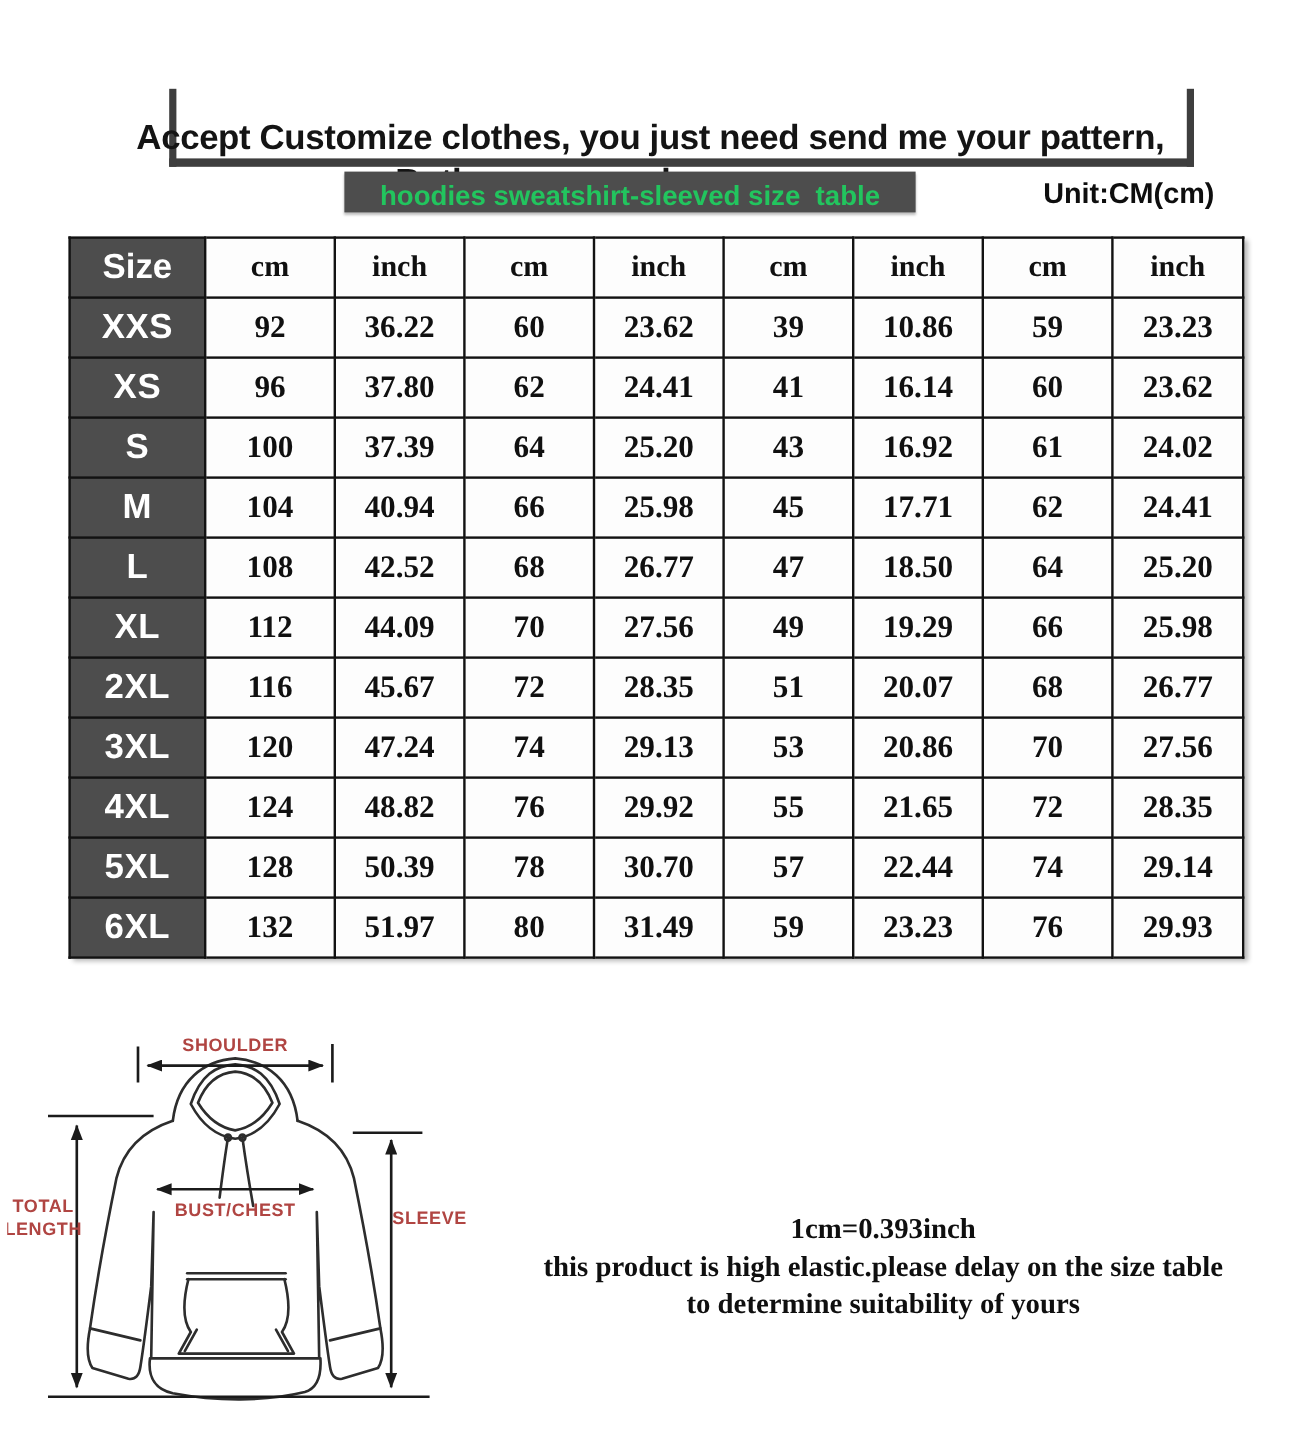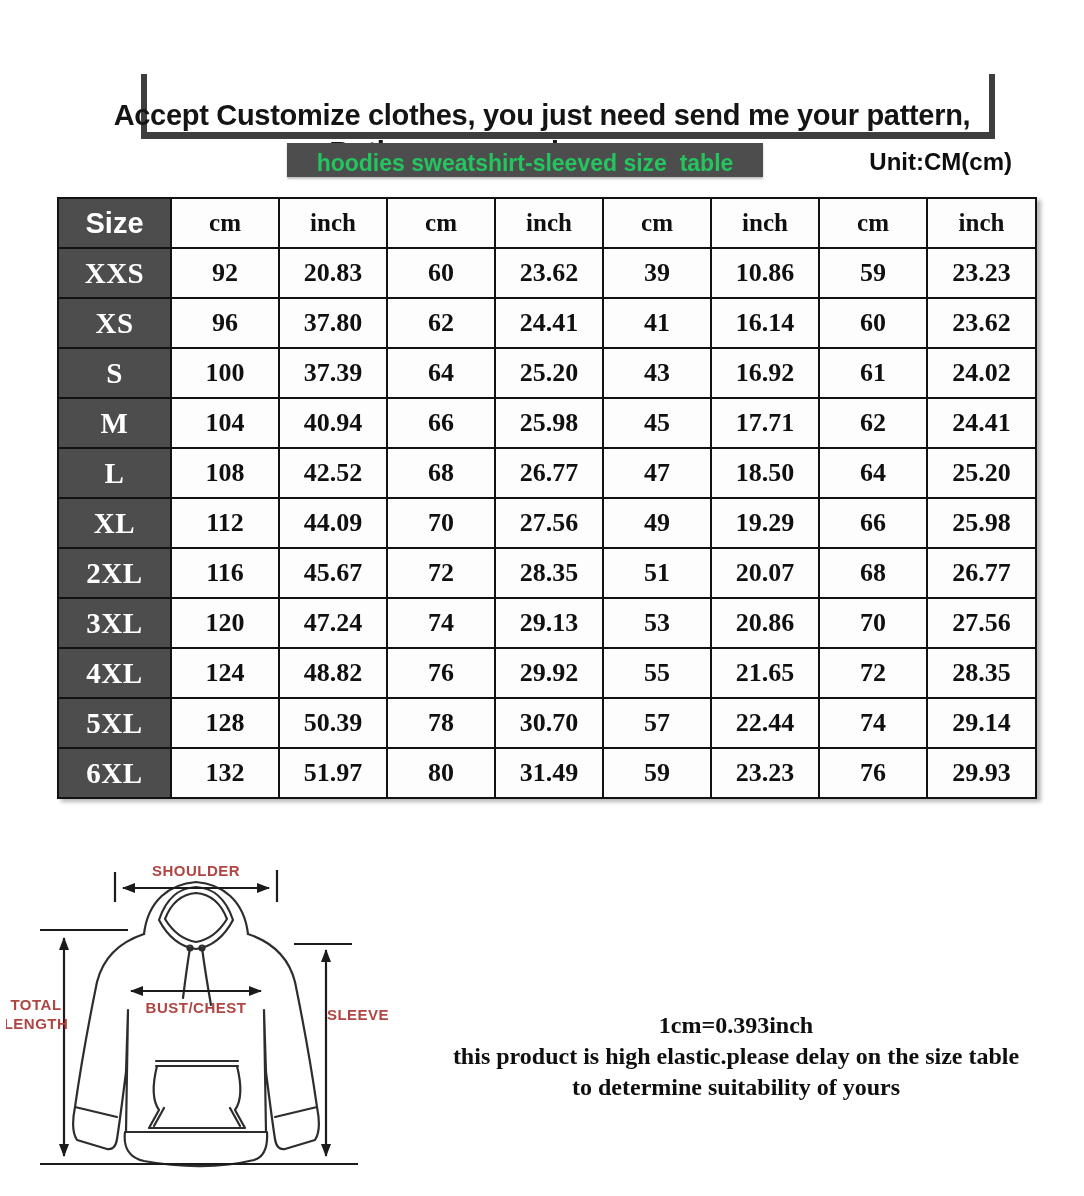"XXS" tbody tr.data-row th { font-family: Liberation Serif, serif -> none }
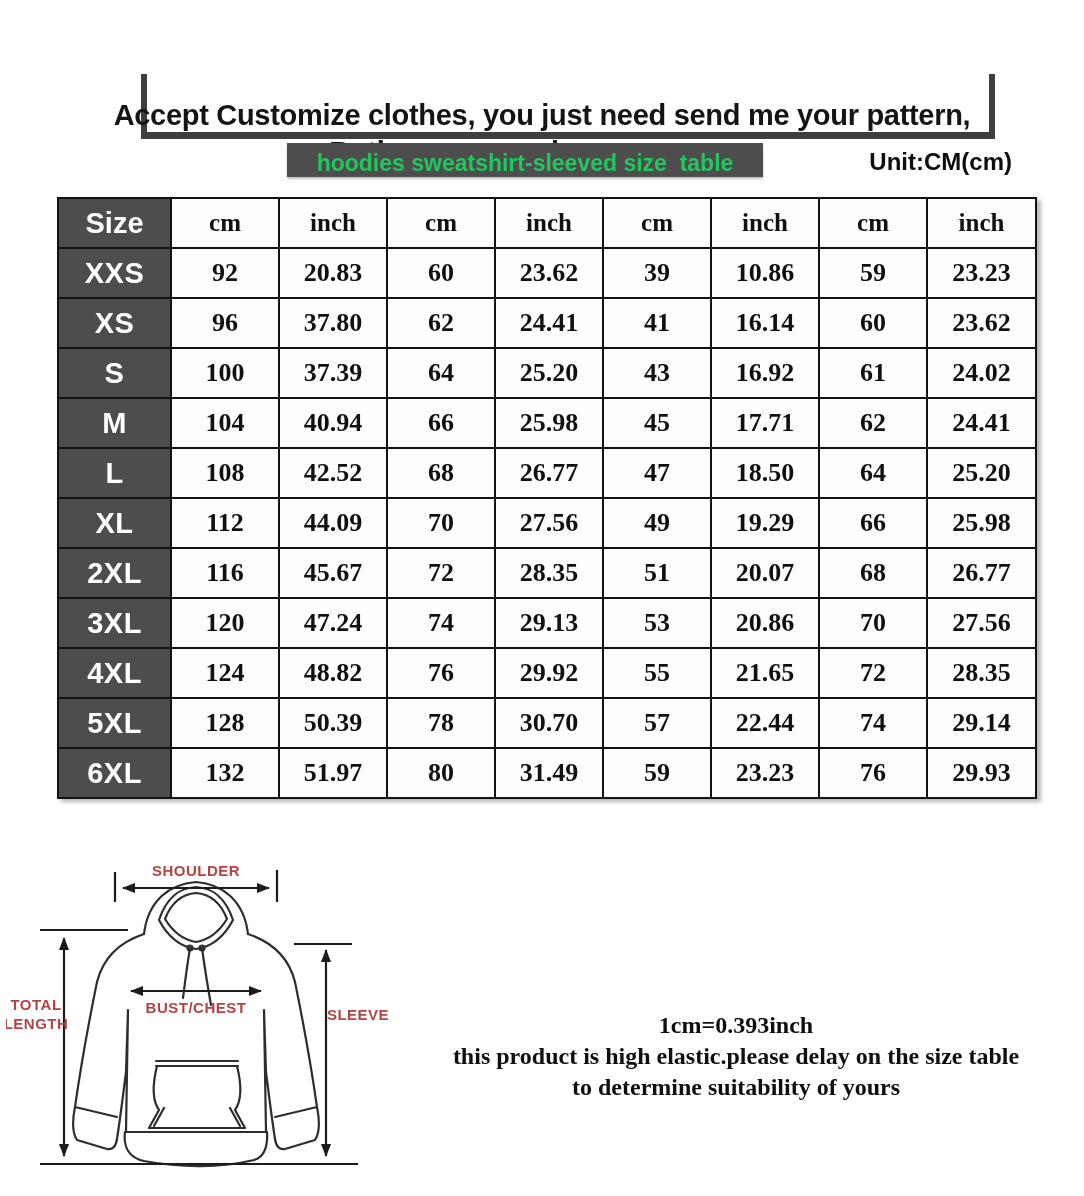"20.83" td { text: 20.83 -> 36.22 }
